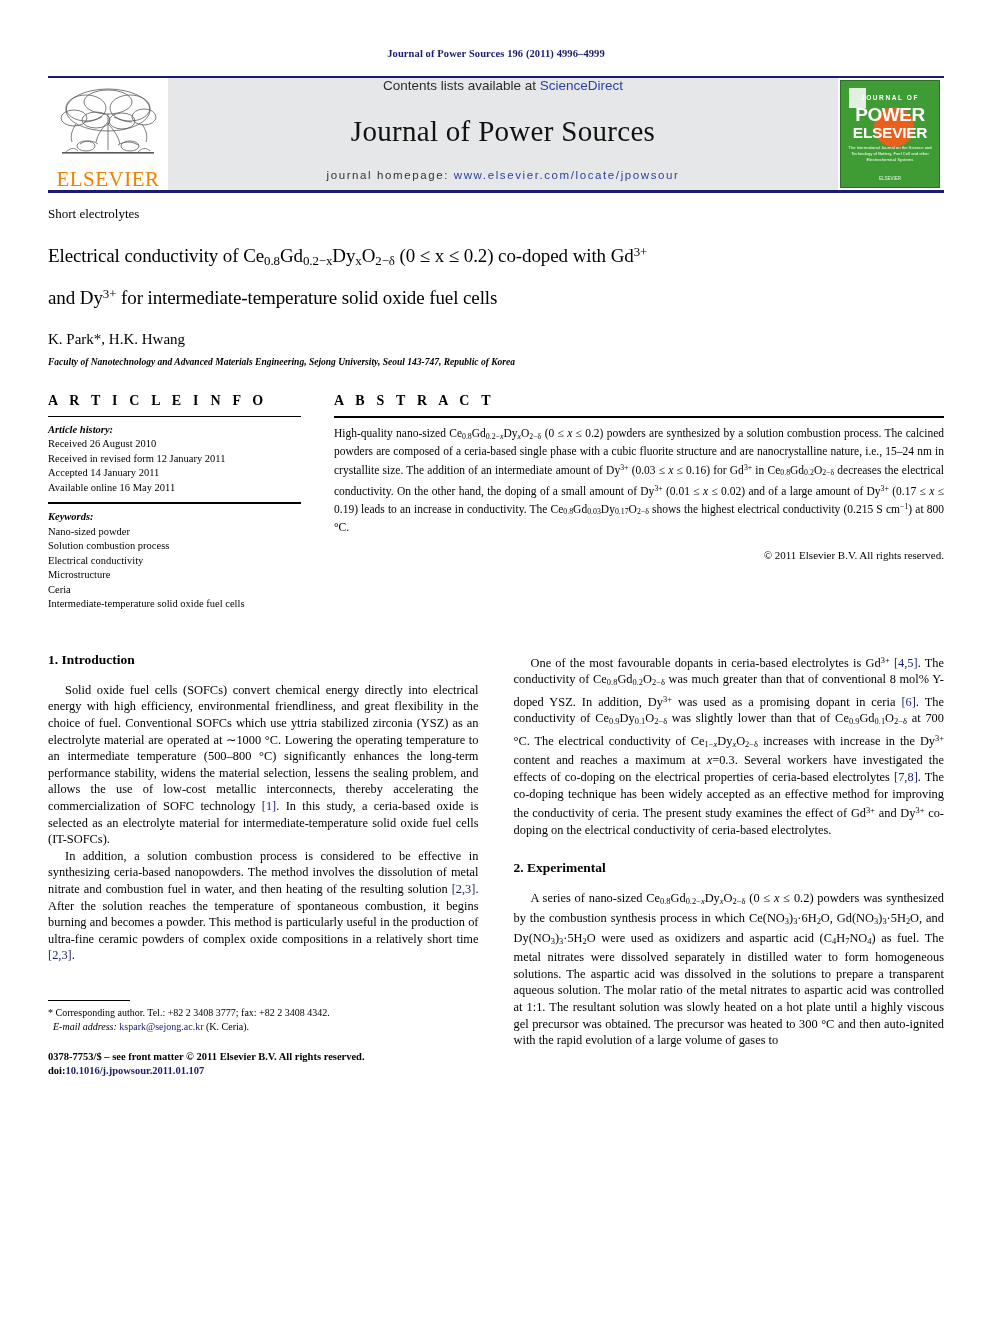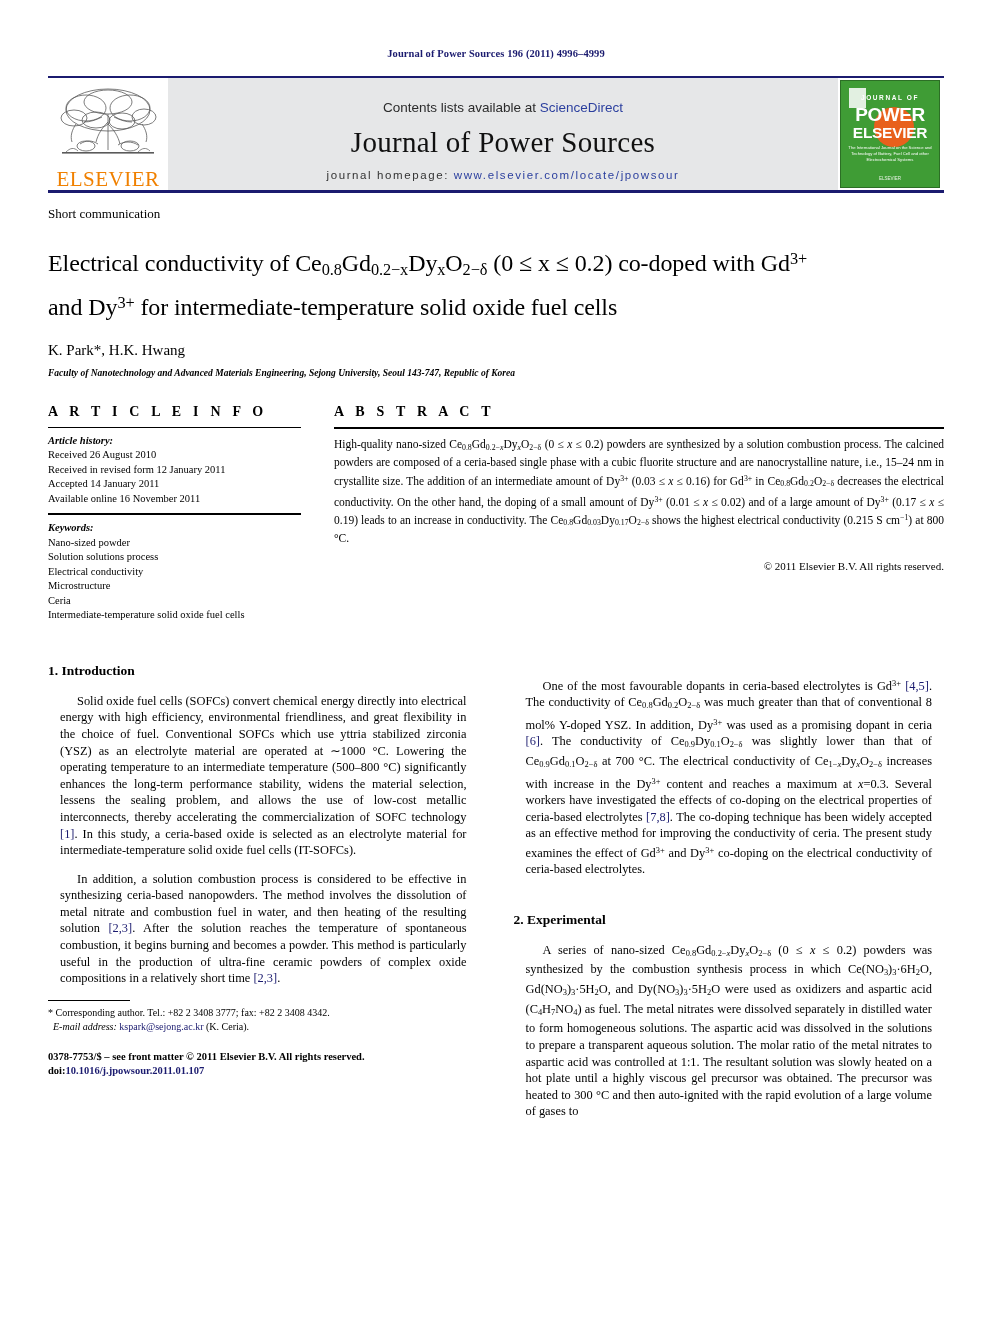"Contents lists available at" .masthead-center { padding: 22px 0 9px 0 -> 0 0 9px 0 }
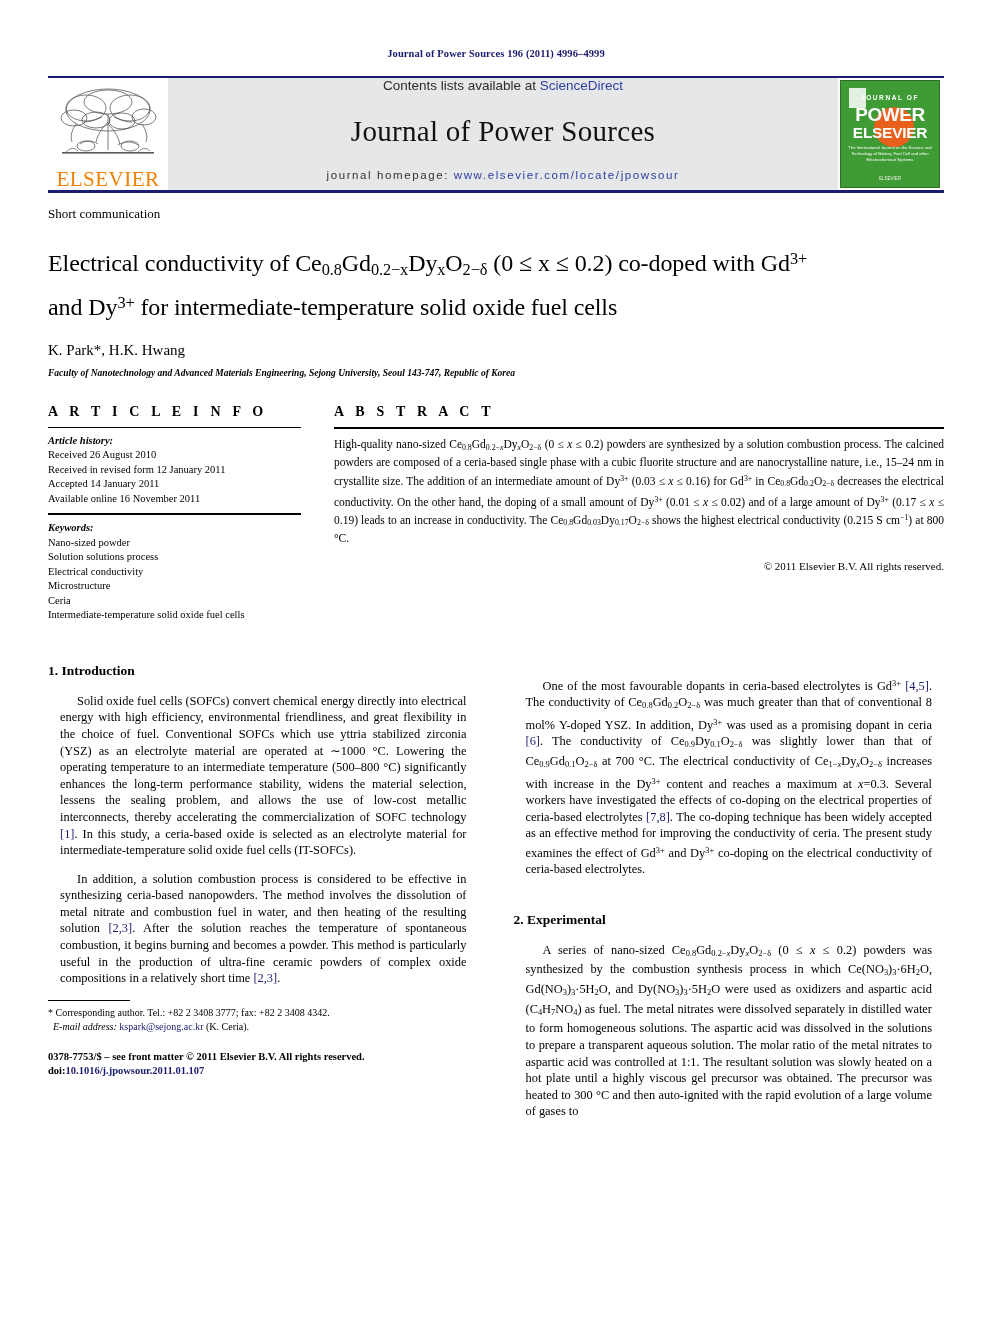"Short communication" div.article-type { text: communication -> electrolytes }
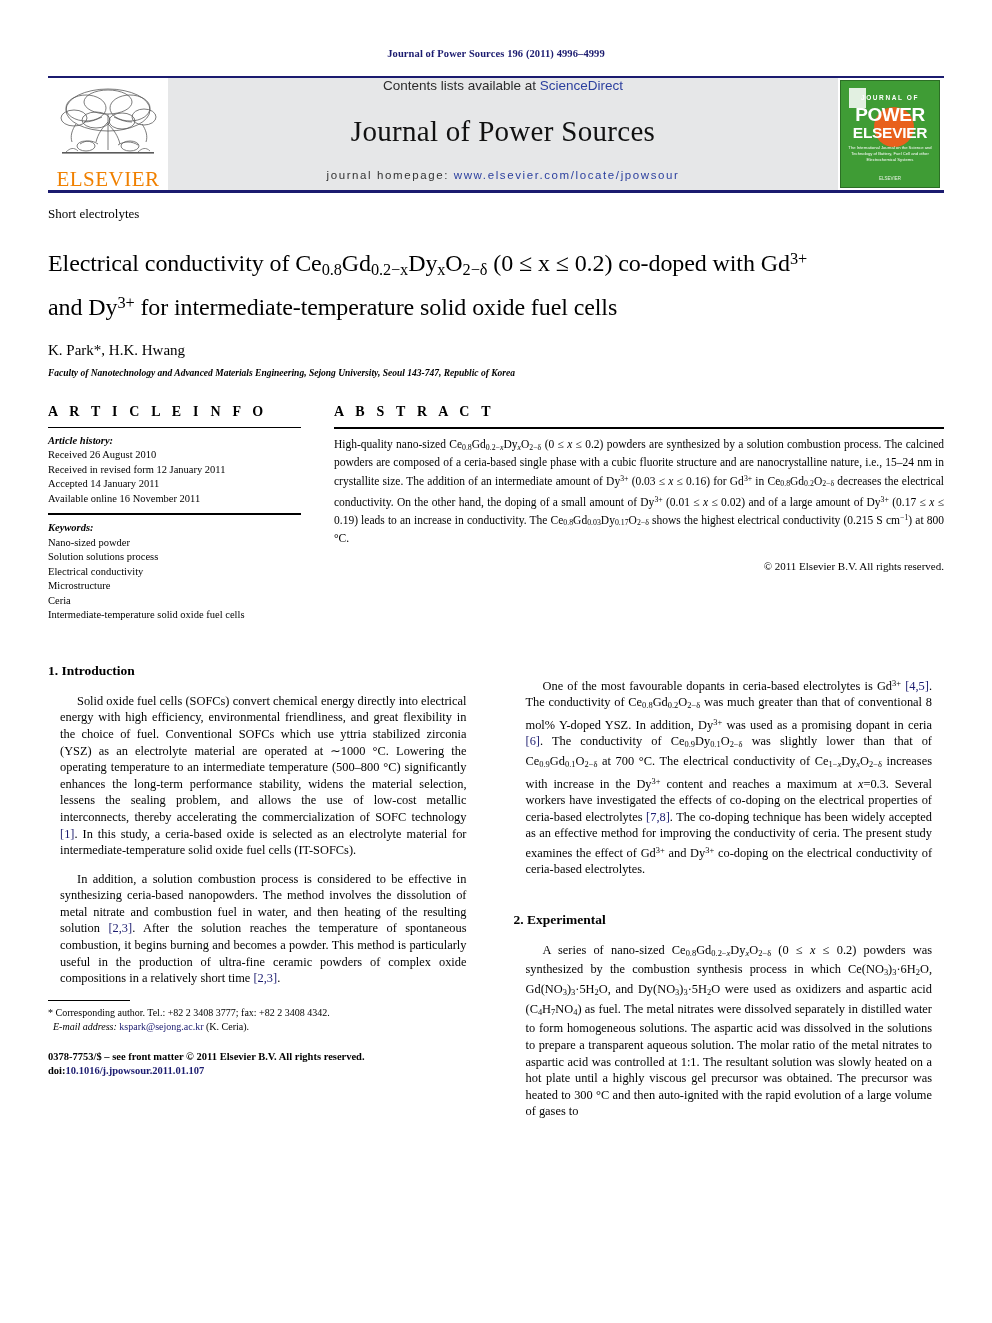"Electrical conductivity of" .article-title { font-size: 24px -> 19px; margin-top: 20px -> 13px }
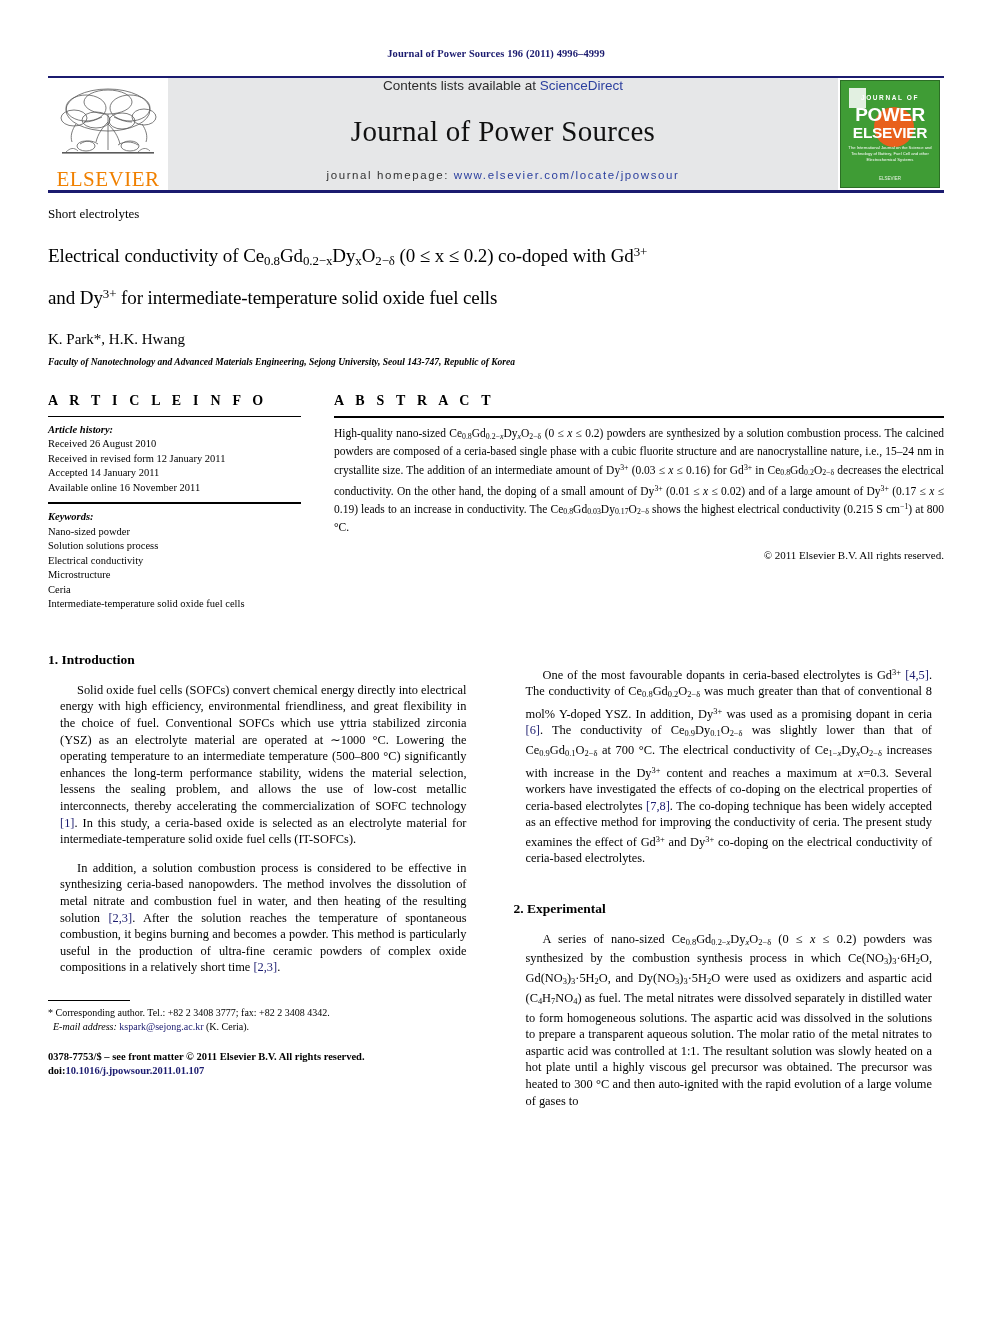"Available online 16 November 2011" span { text: November -> May }
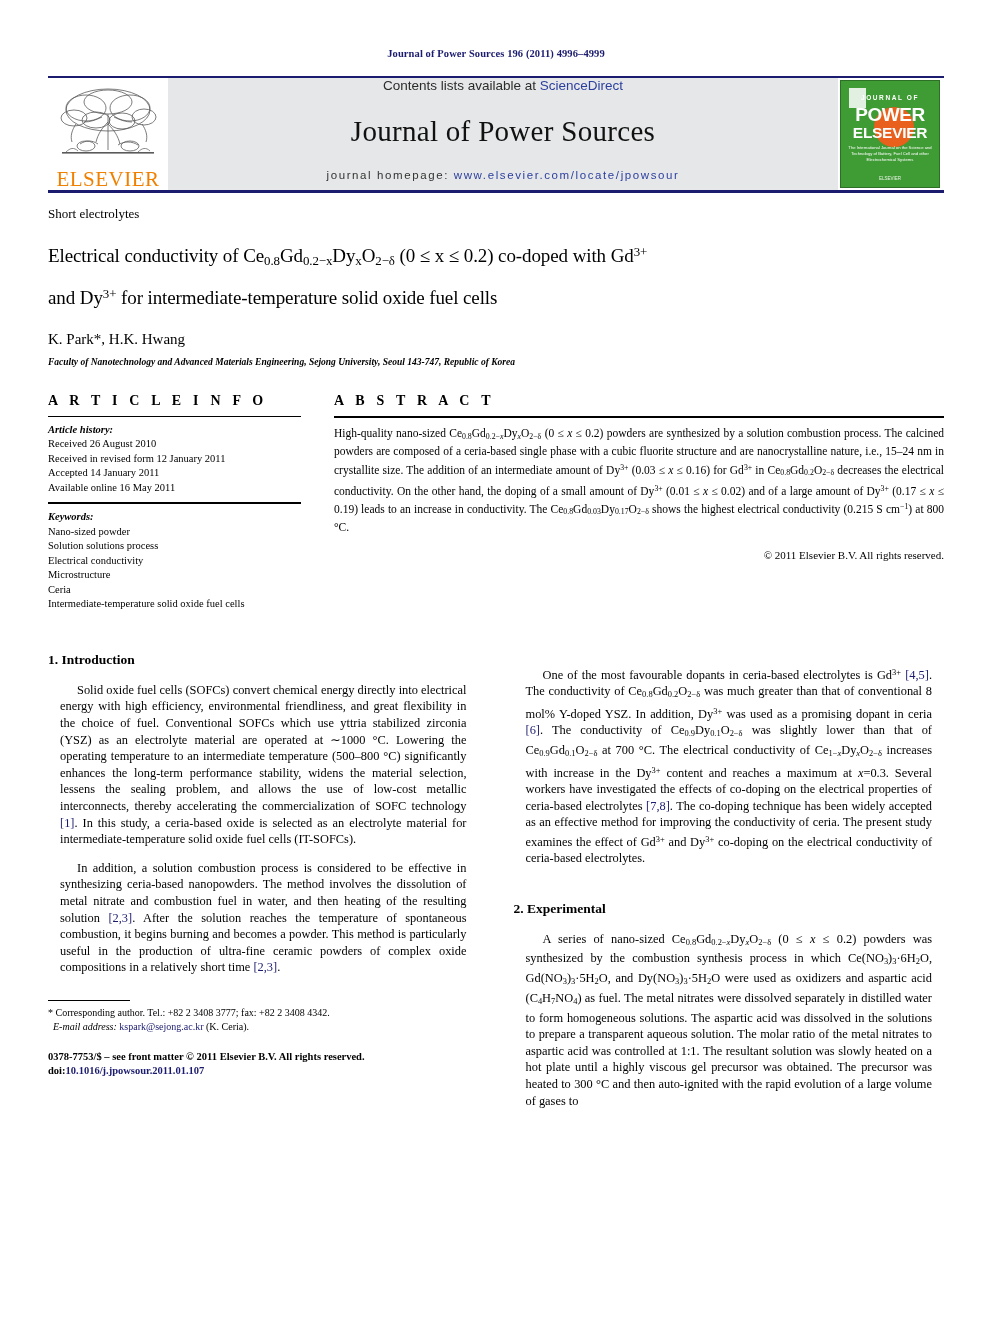"Solution solutions process" span { text: solutions -> combustion }
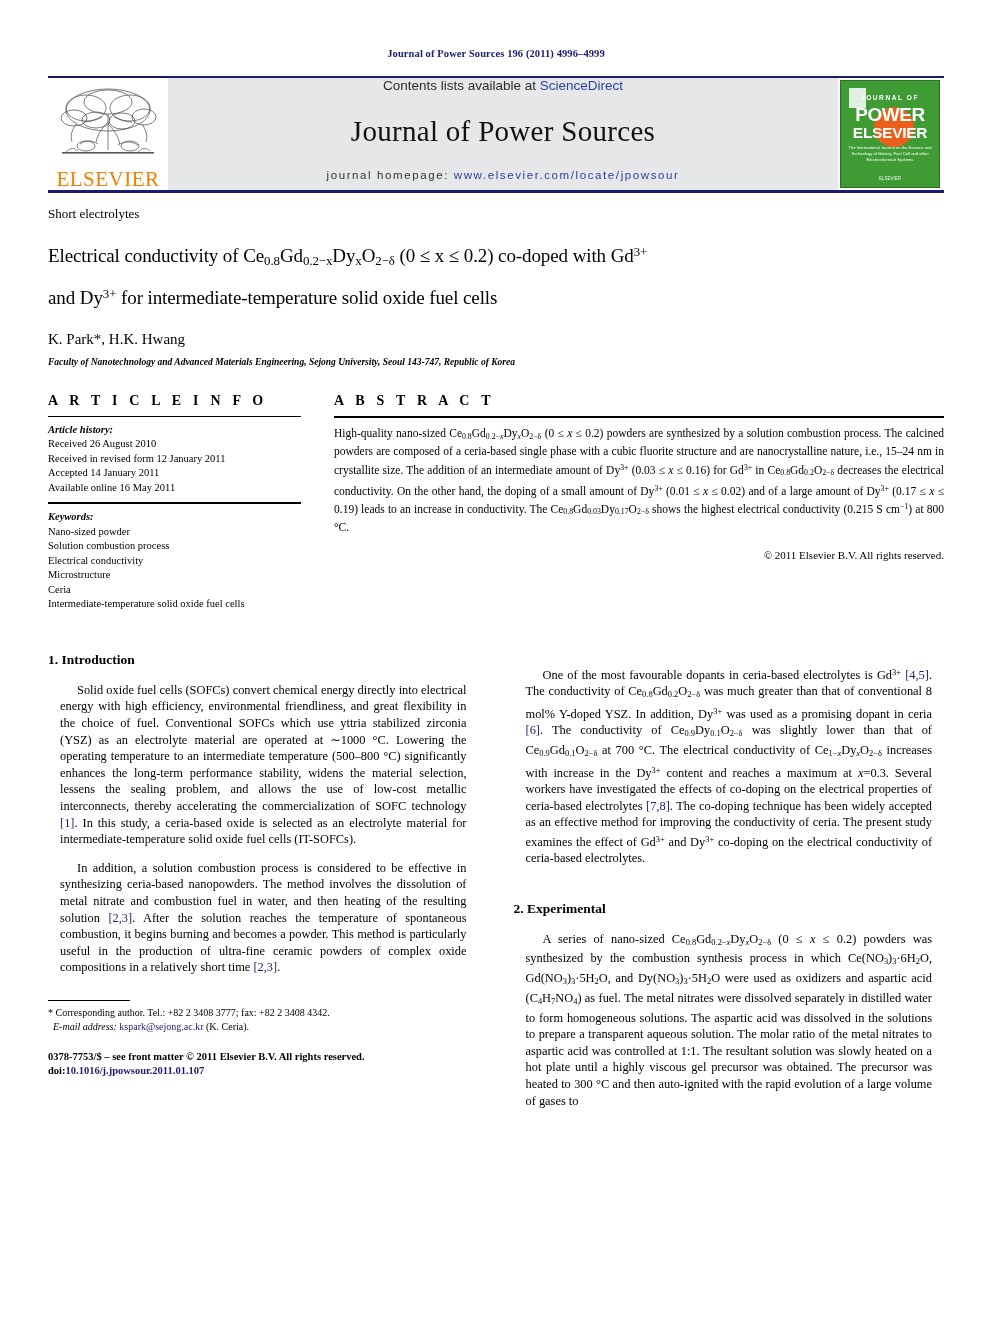"One of the most favourable" p.body { margin: 12px -> 0 }
